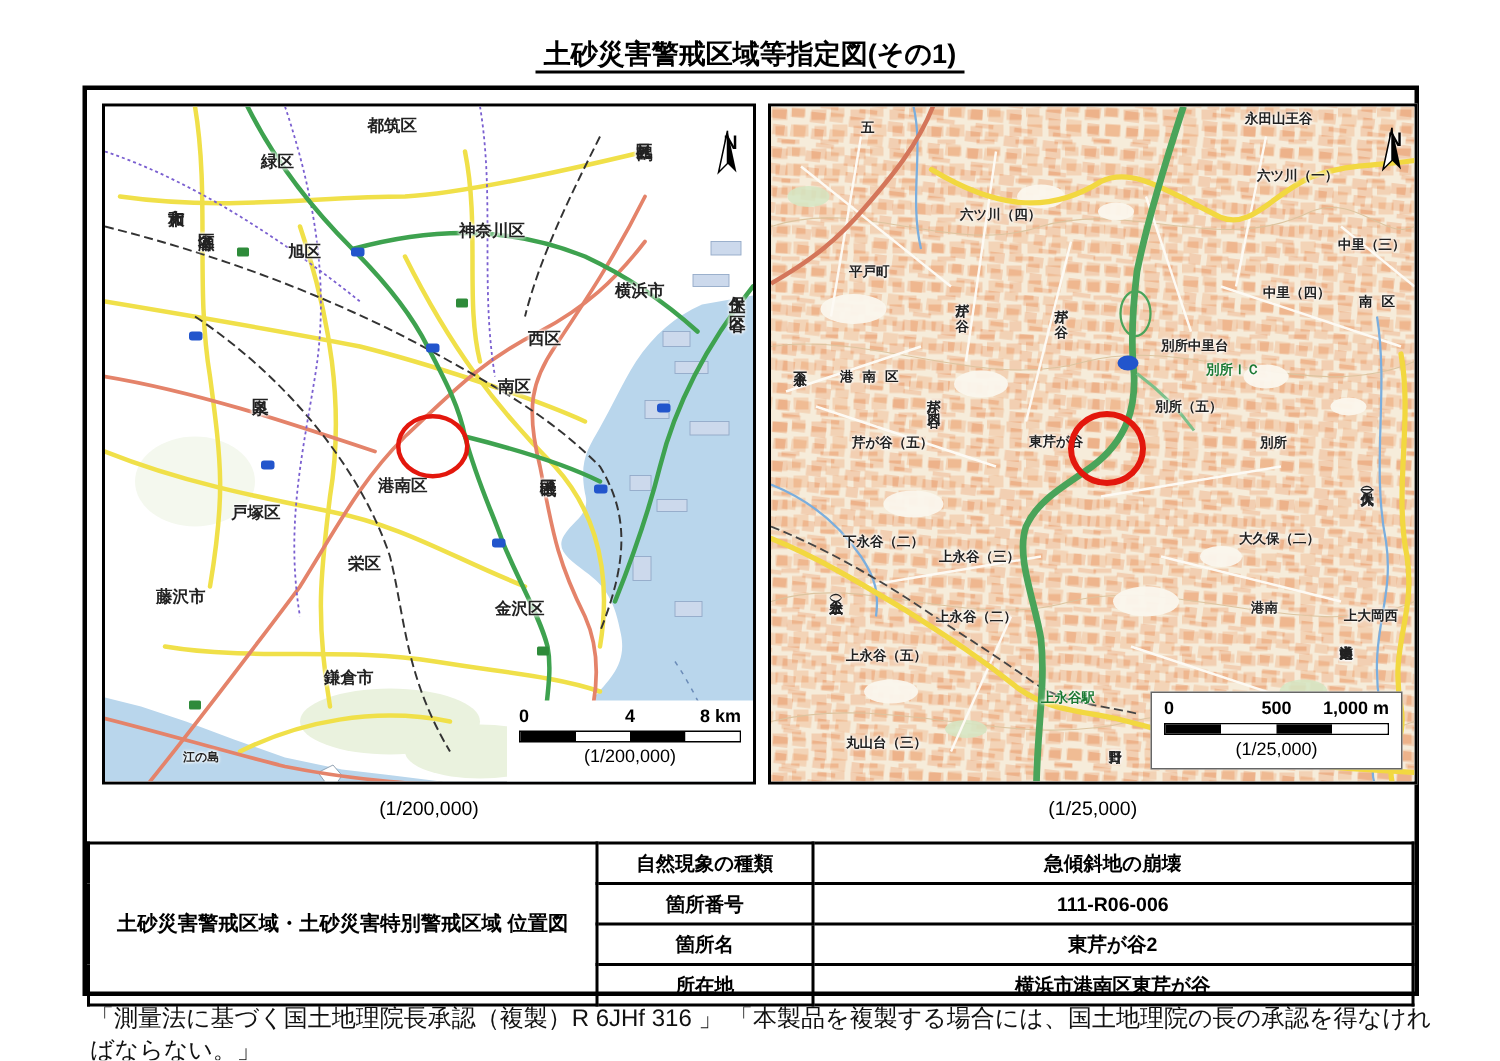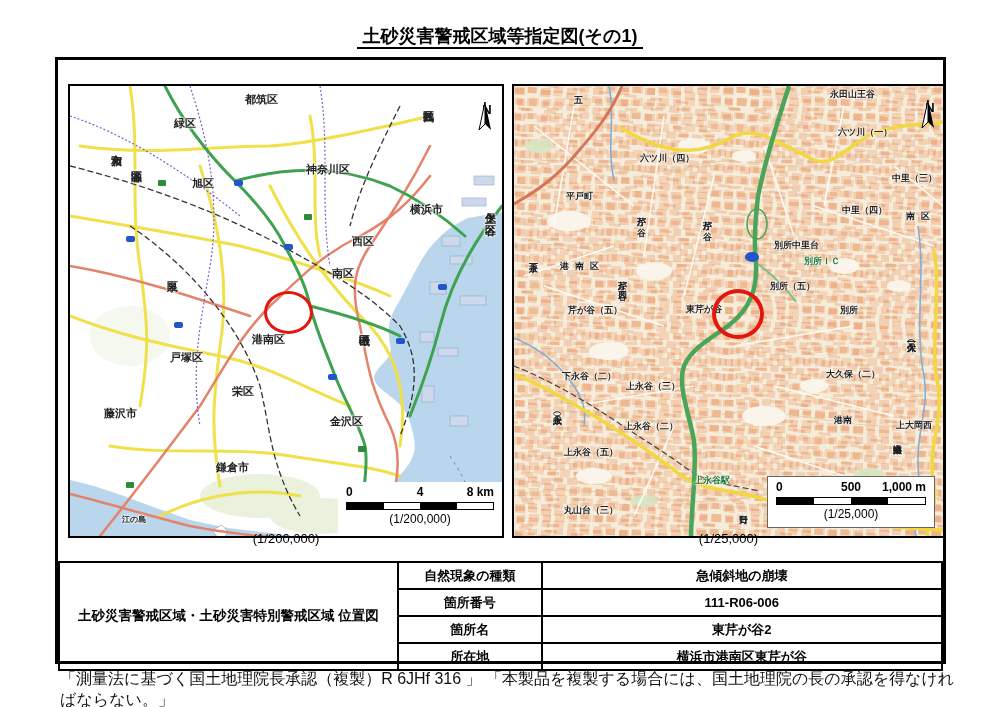"都筑区" .map { top: 24px -> 9px }
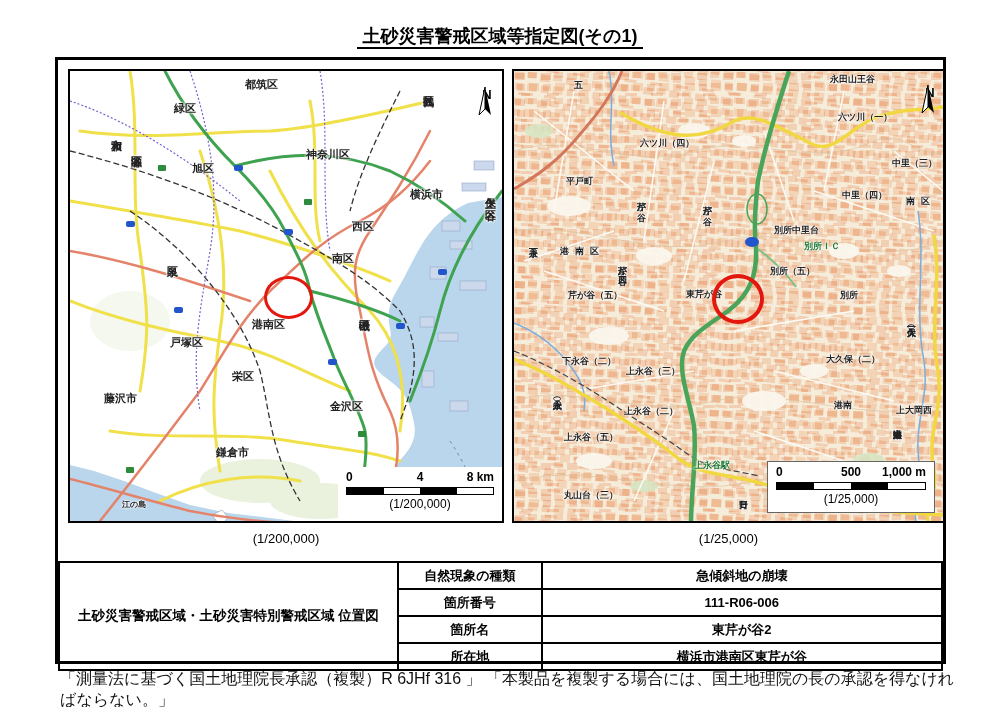"戸塚区" span.map-label { margin-left: 16px -> none }
